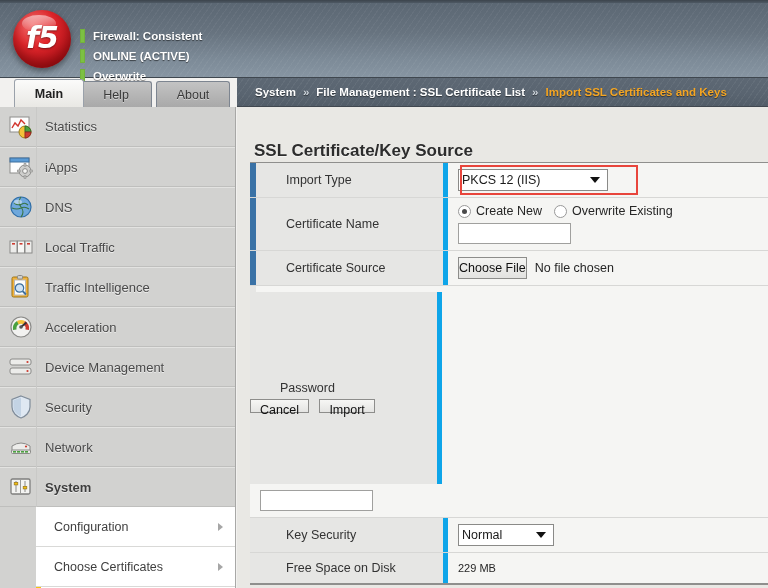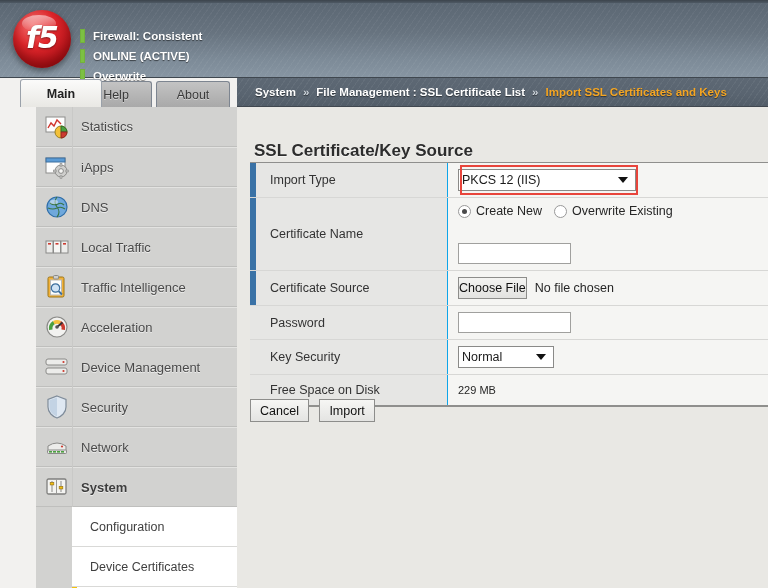"Main" .tab-main { left: 20px -> 14px; width: 82px -> 70px }
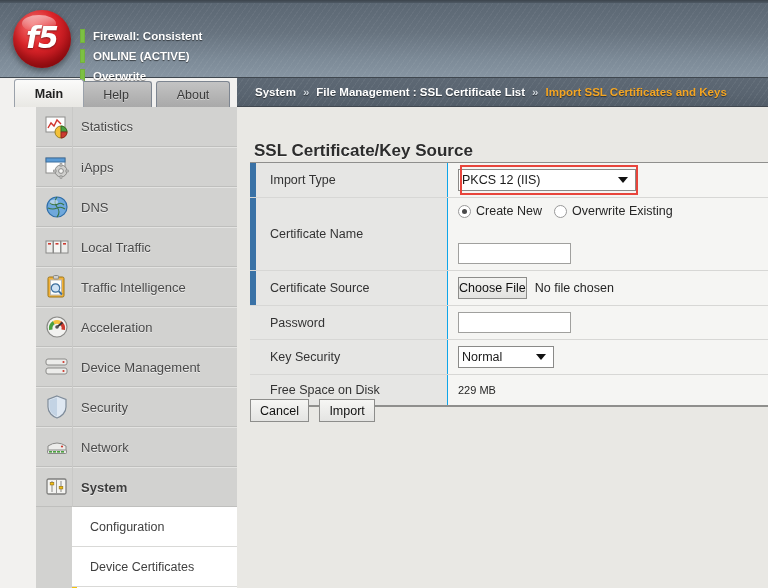"Statistics" .sidebar { margin-left: 36px -> none }
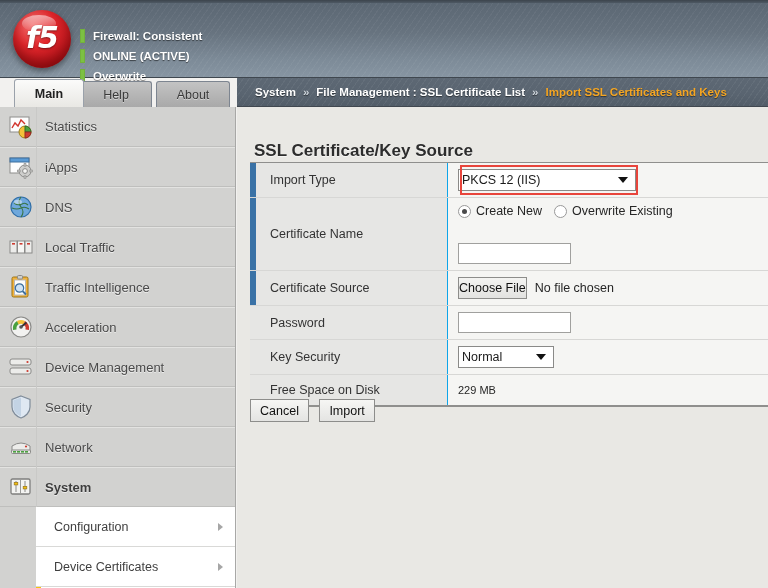"Import Type" .fcell-label { border-right: 1px solid #0ea5e9 -> 5px solid #0ea5e9; padding-left: 14px -> 30px }
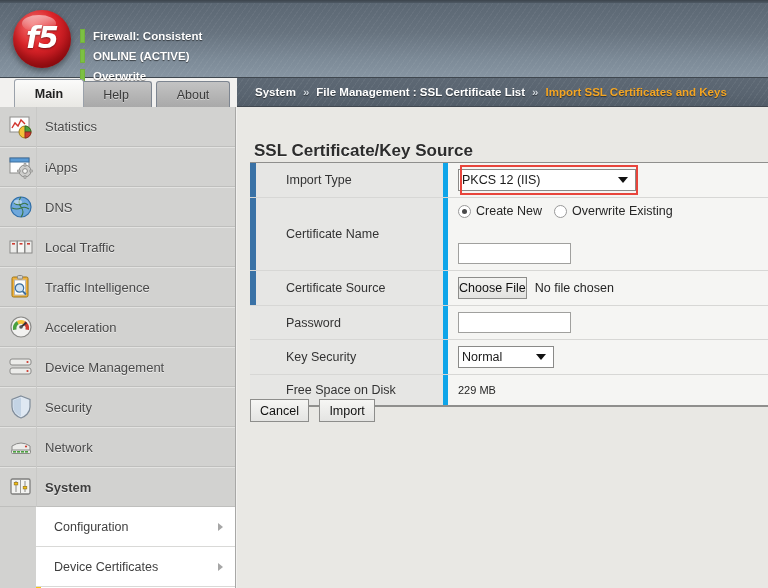"PKCS 12 (IIS)" .import-select { width: 178px -> 150px }
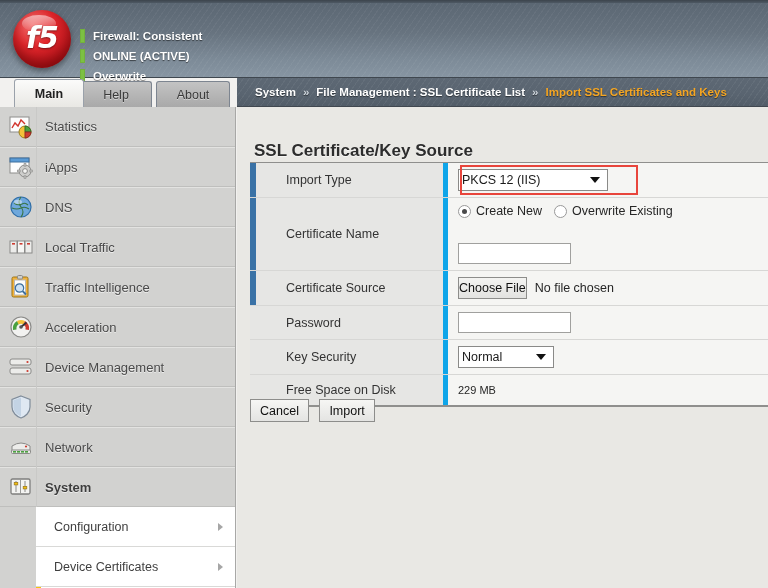"Create New" .fcell-value.stacked { gap: 20px -> none }
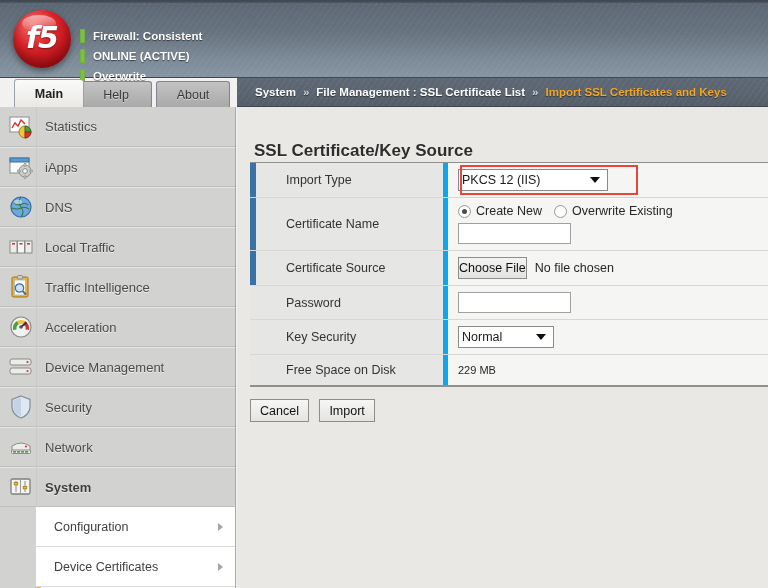"Password" div.frow { flex-direction: none -> column }
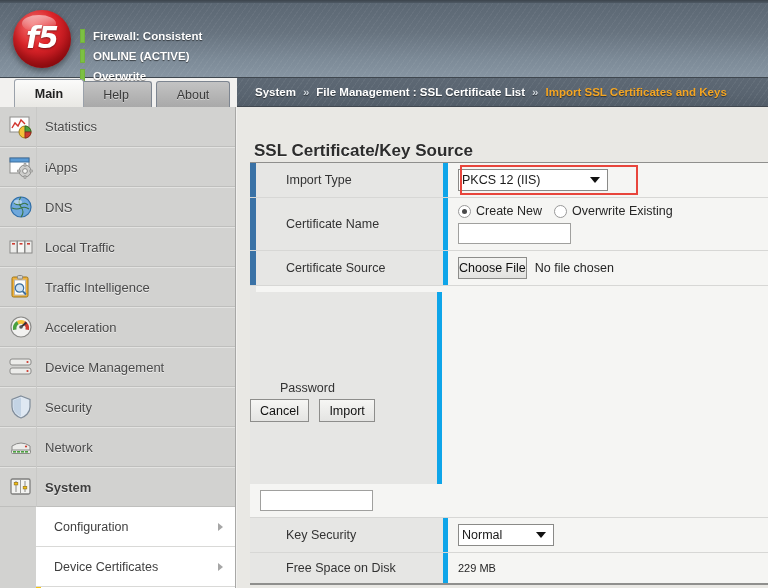"Cancel" .action-btn { height: 23px -> 14px }
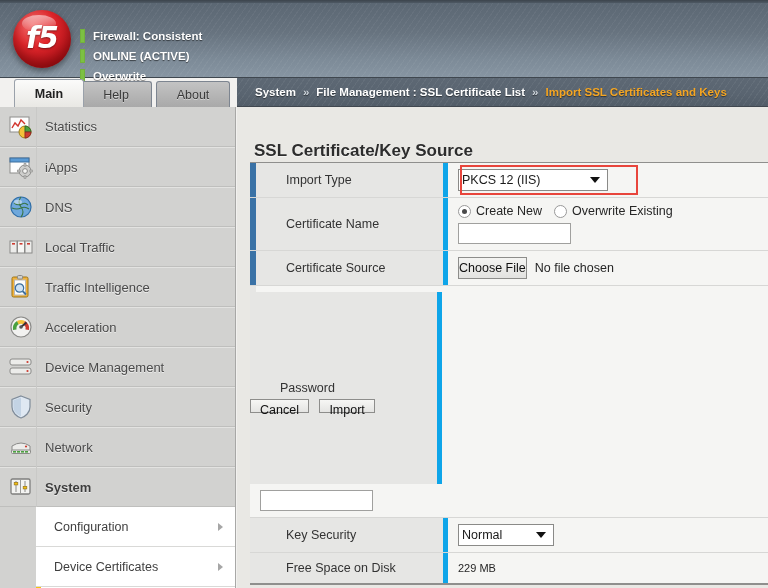"Device Certificates" span.sub-label { text: Device -> Choose }
